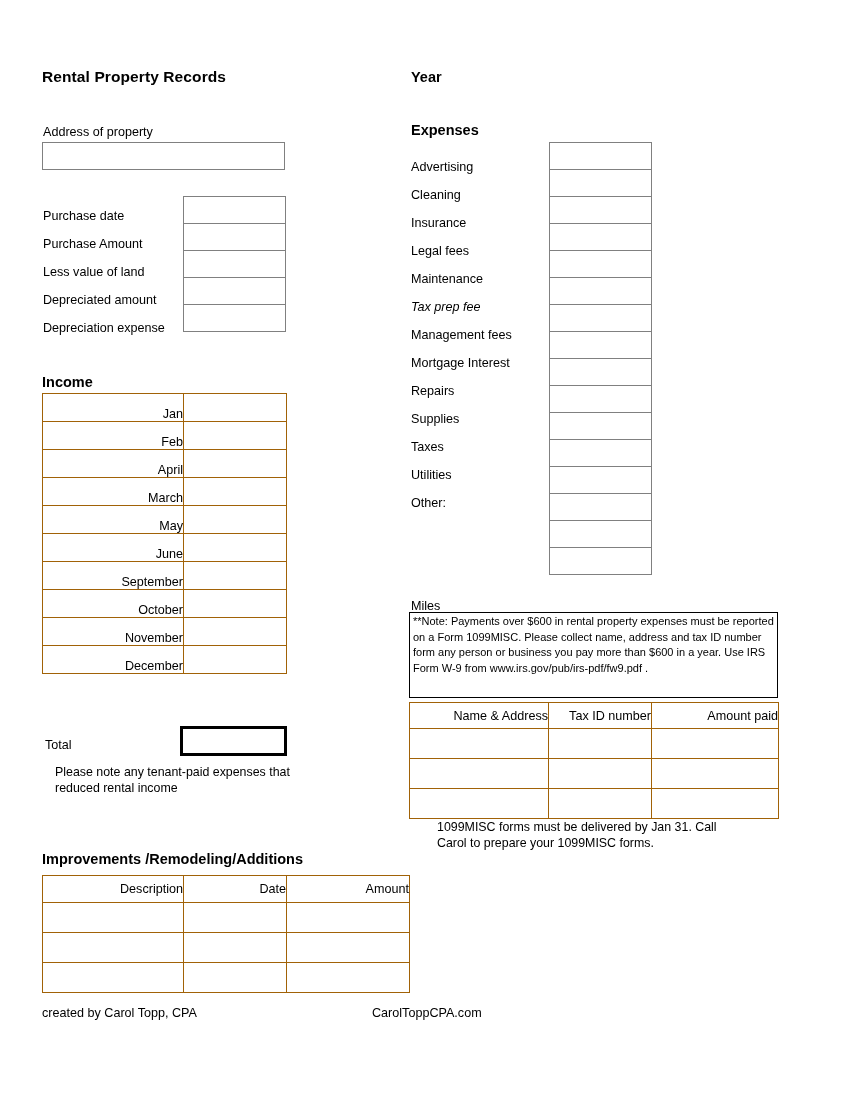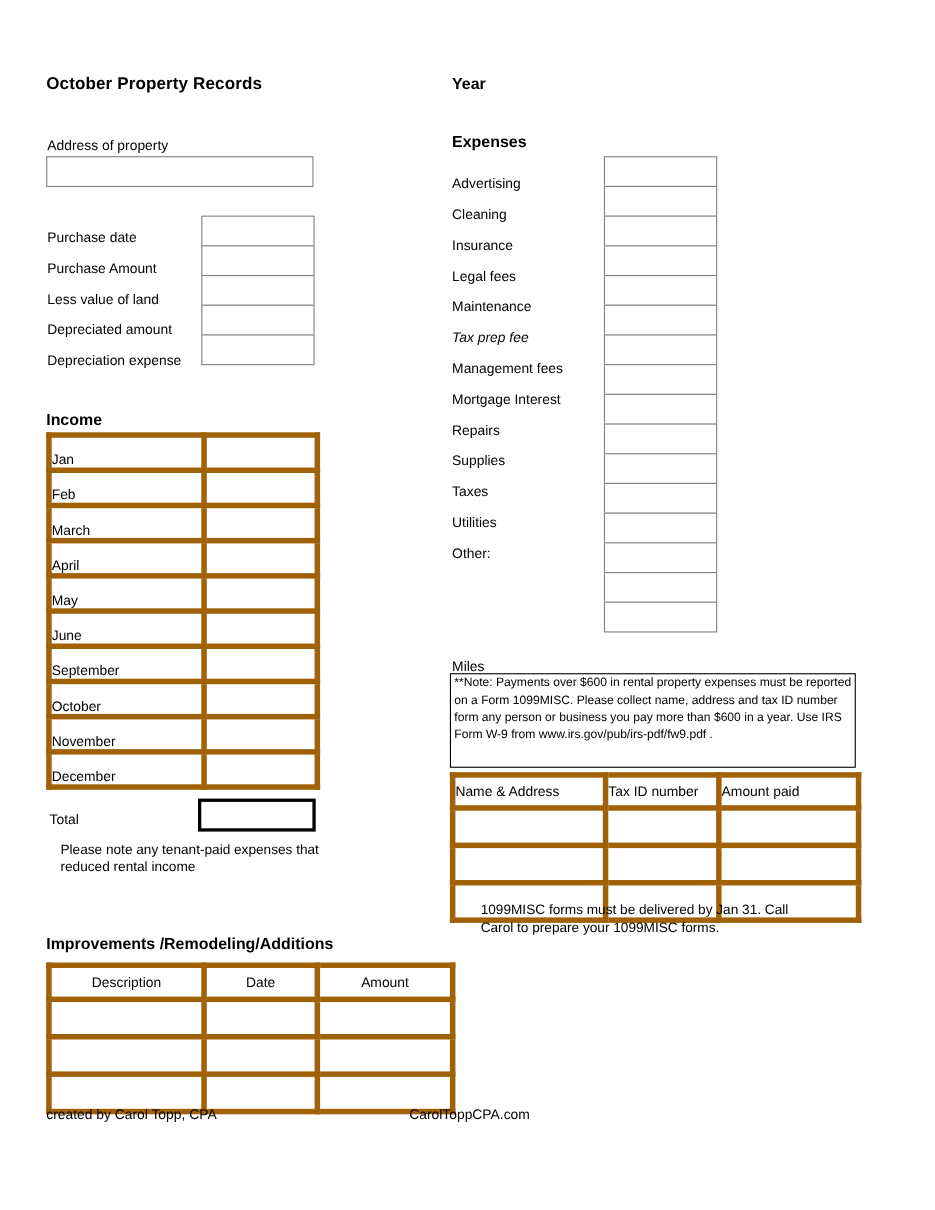"October Property Records" div.abs { text: October -> Rental }
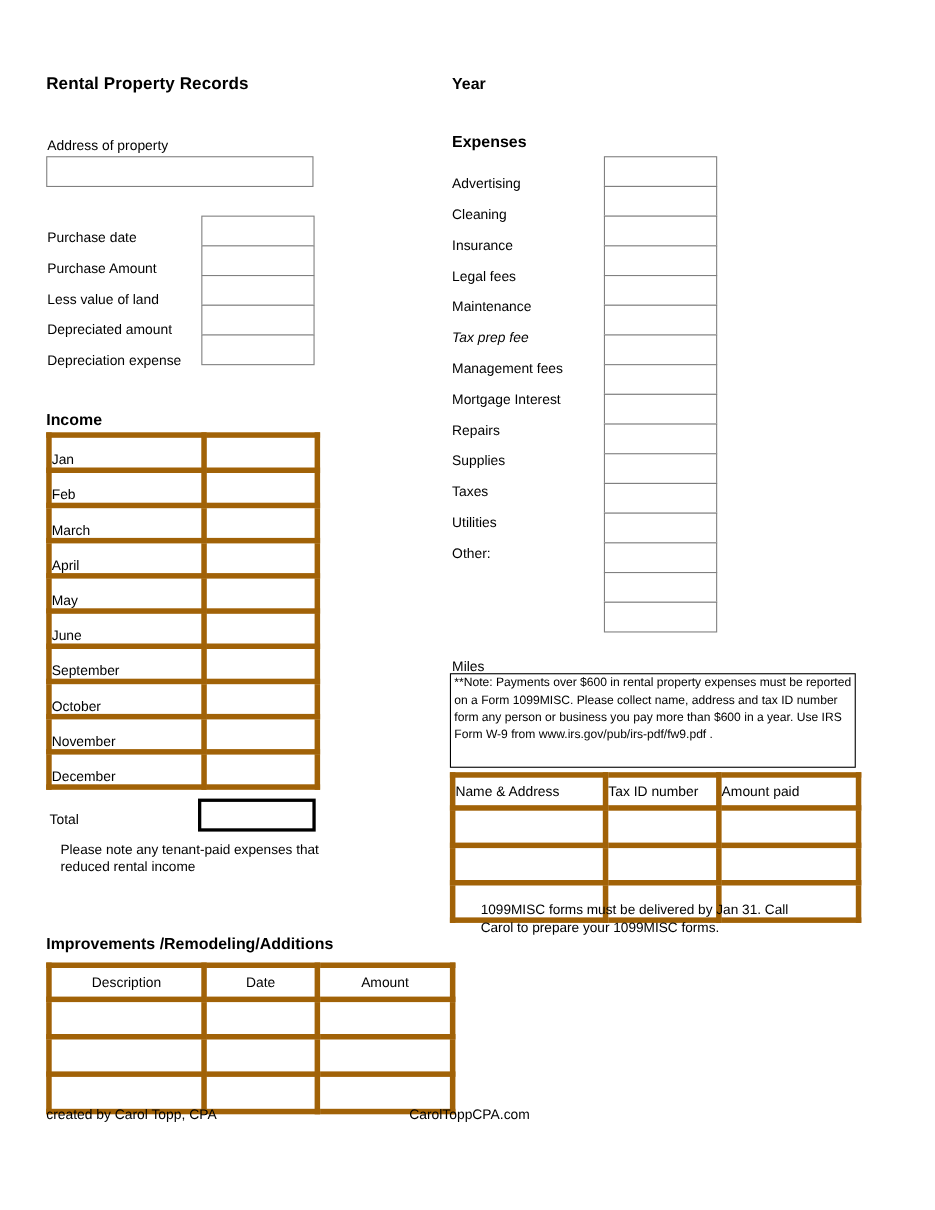"Jan" table.grid td, table.grid th { border: 5px solid #a16207 -> 1px solid #a16207; text-align: none -> right }
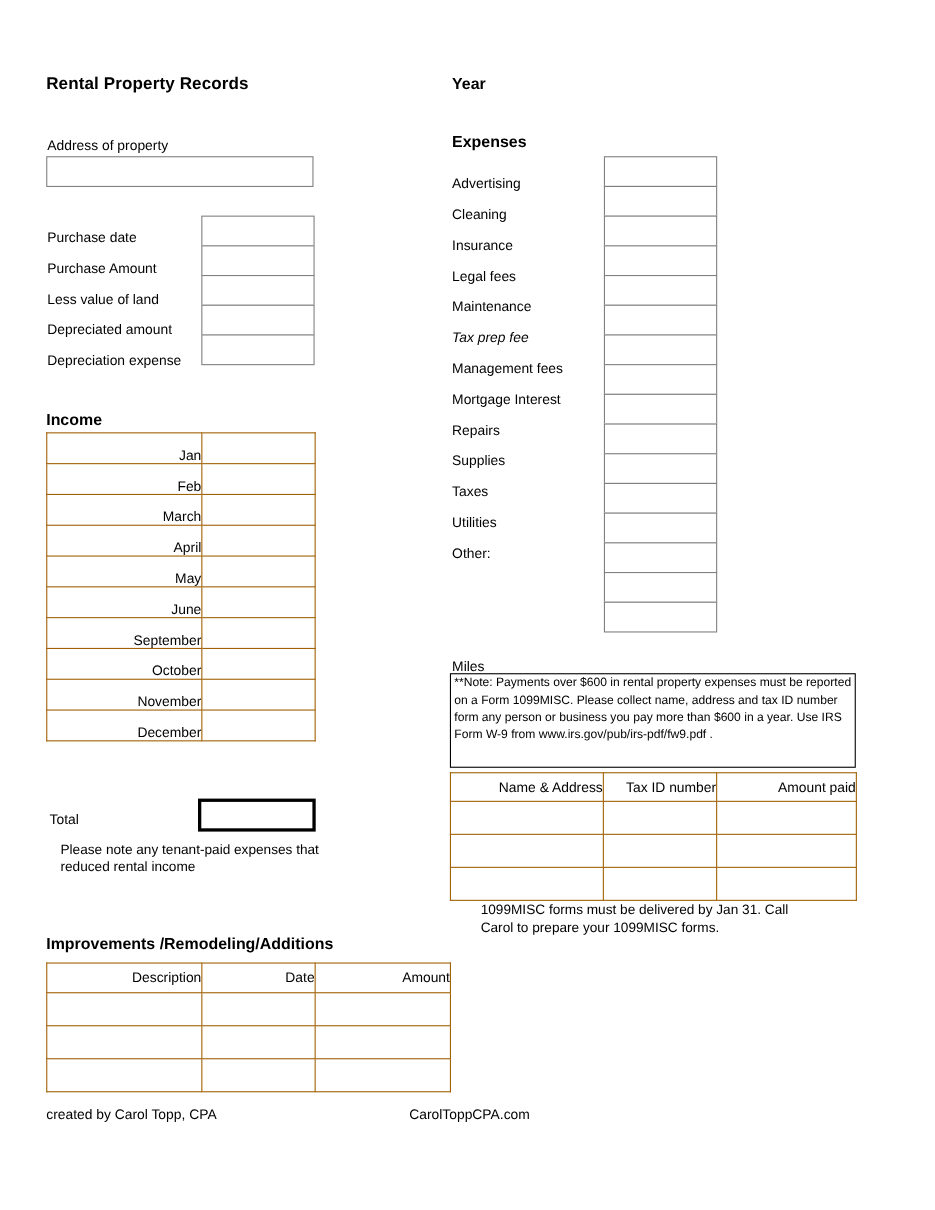"March" tr { order: before "April" -> after "April" }
